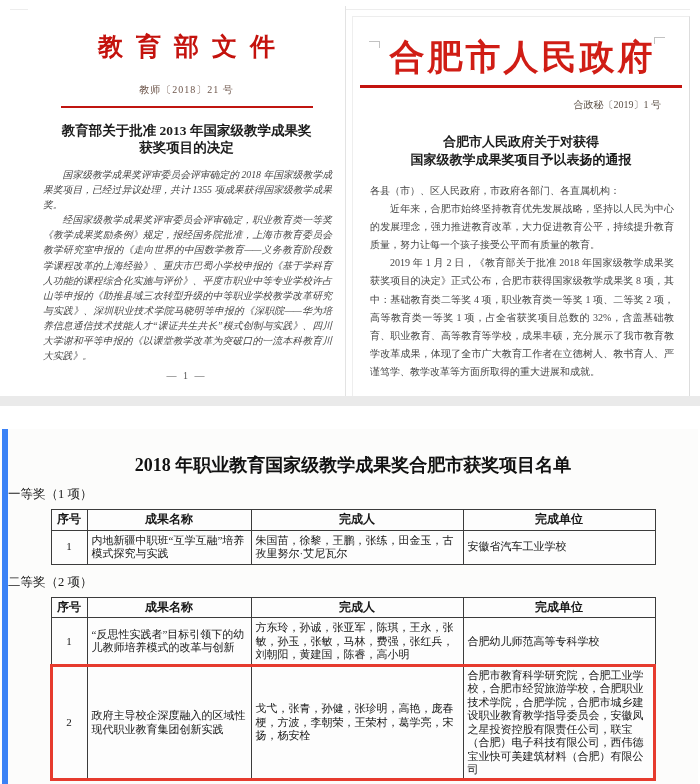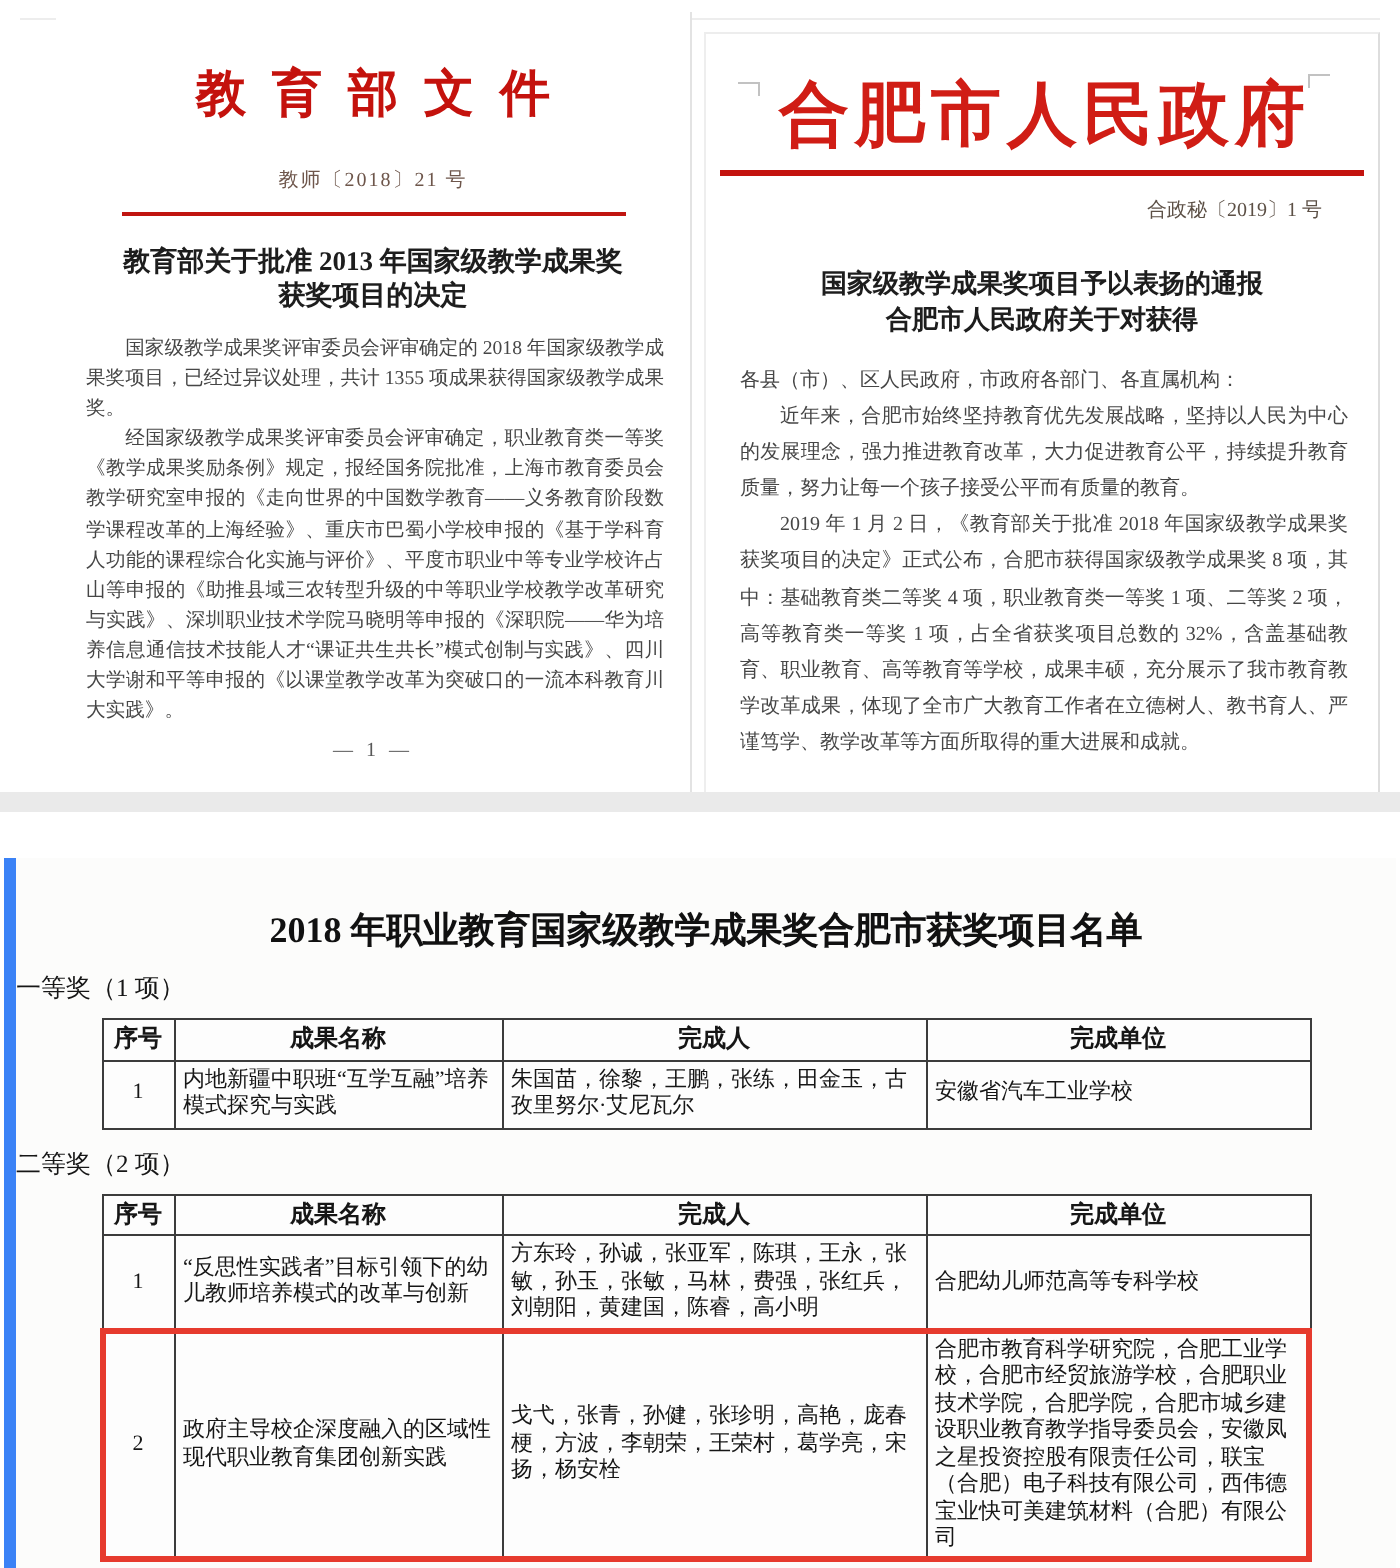"国家级教学成果奖项目予以表扬的通报" div { order: before "合肥市人民政府关于对获得" -> after "合肥市人民政府关于对获得" }
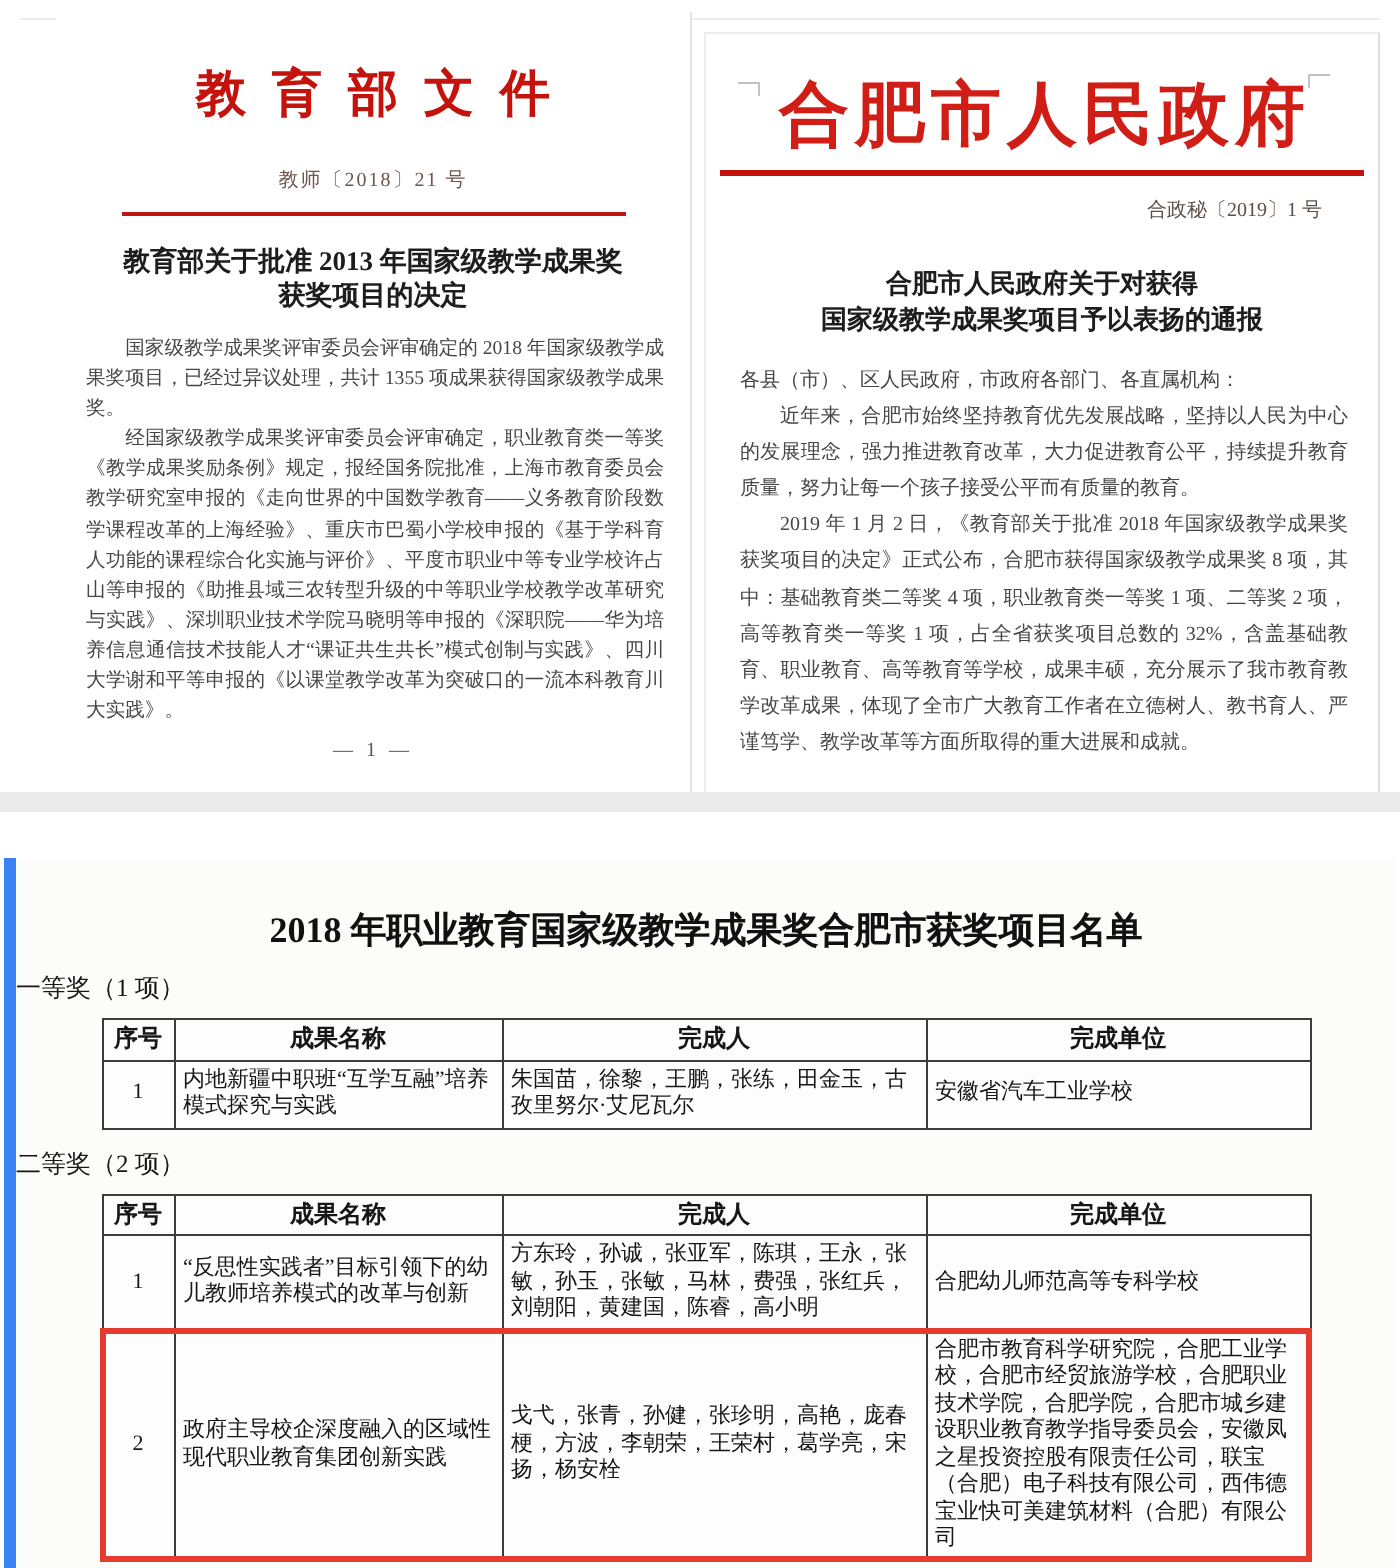"国家级教学成果奖评审委员会评审确定的 2018" .doc1-body { font-style: none -> italic }
